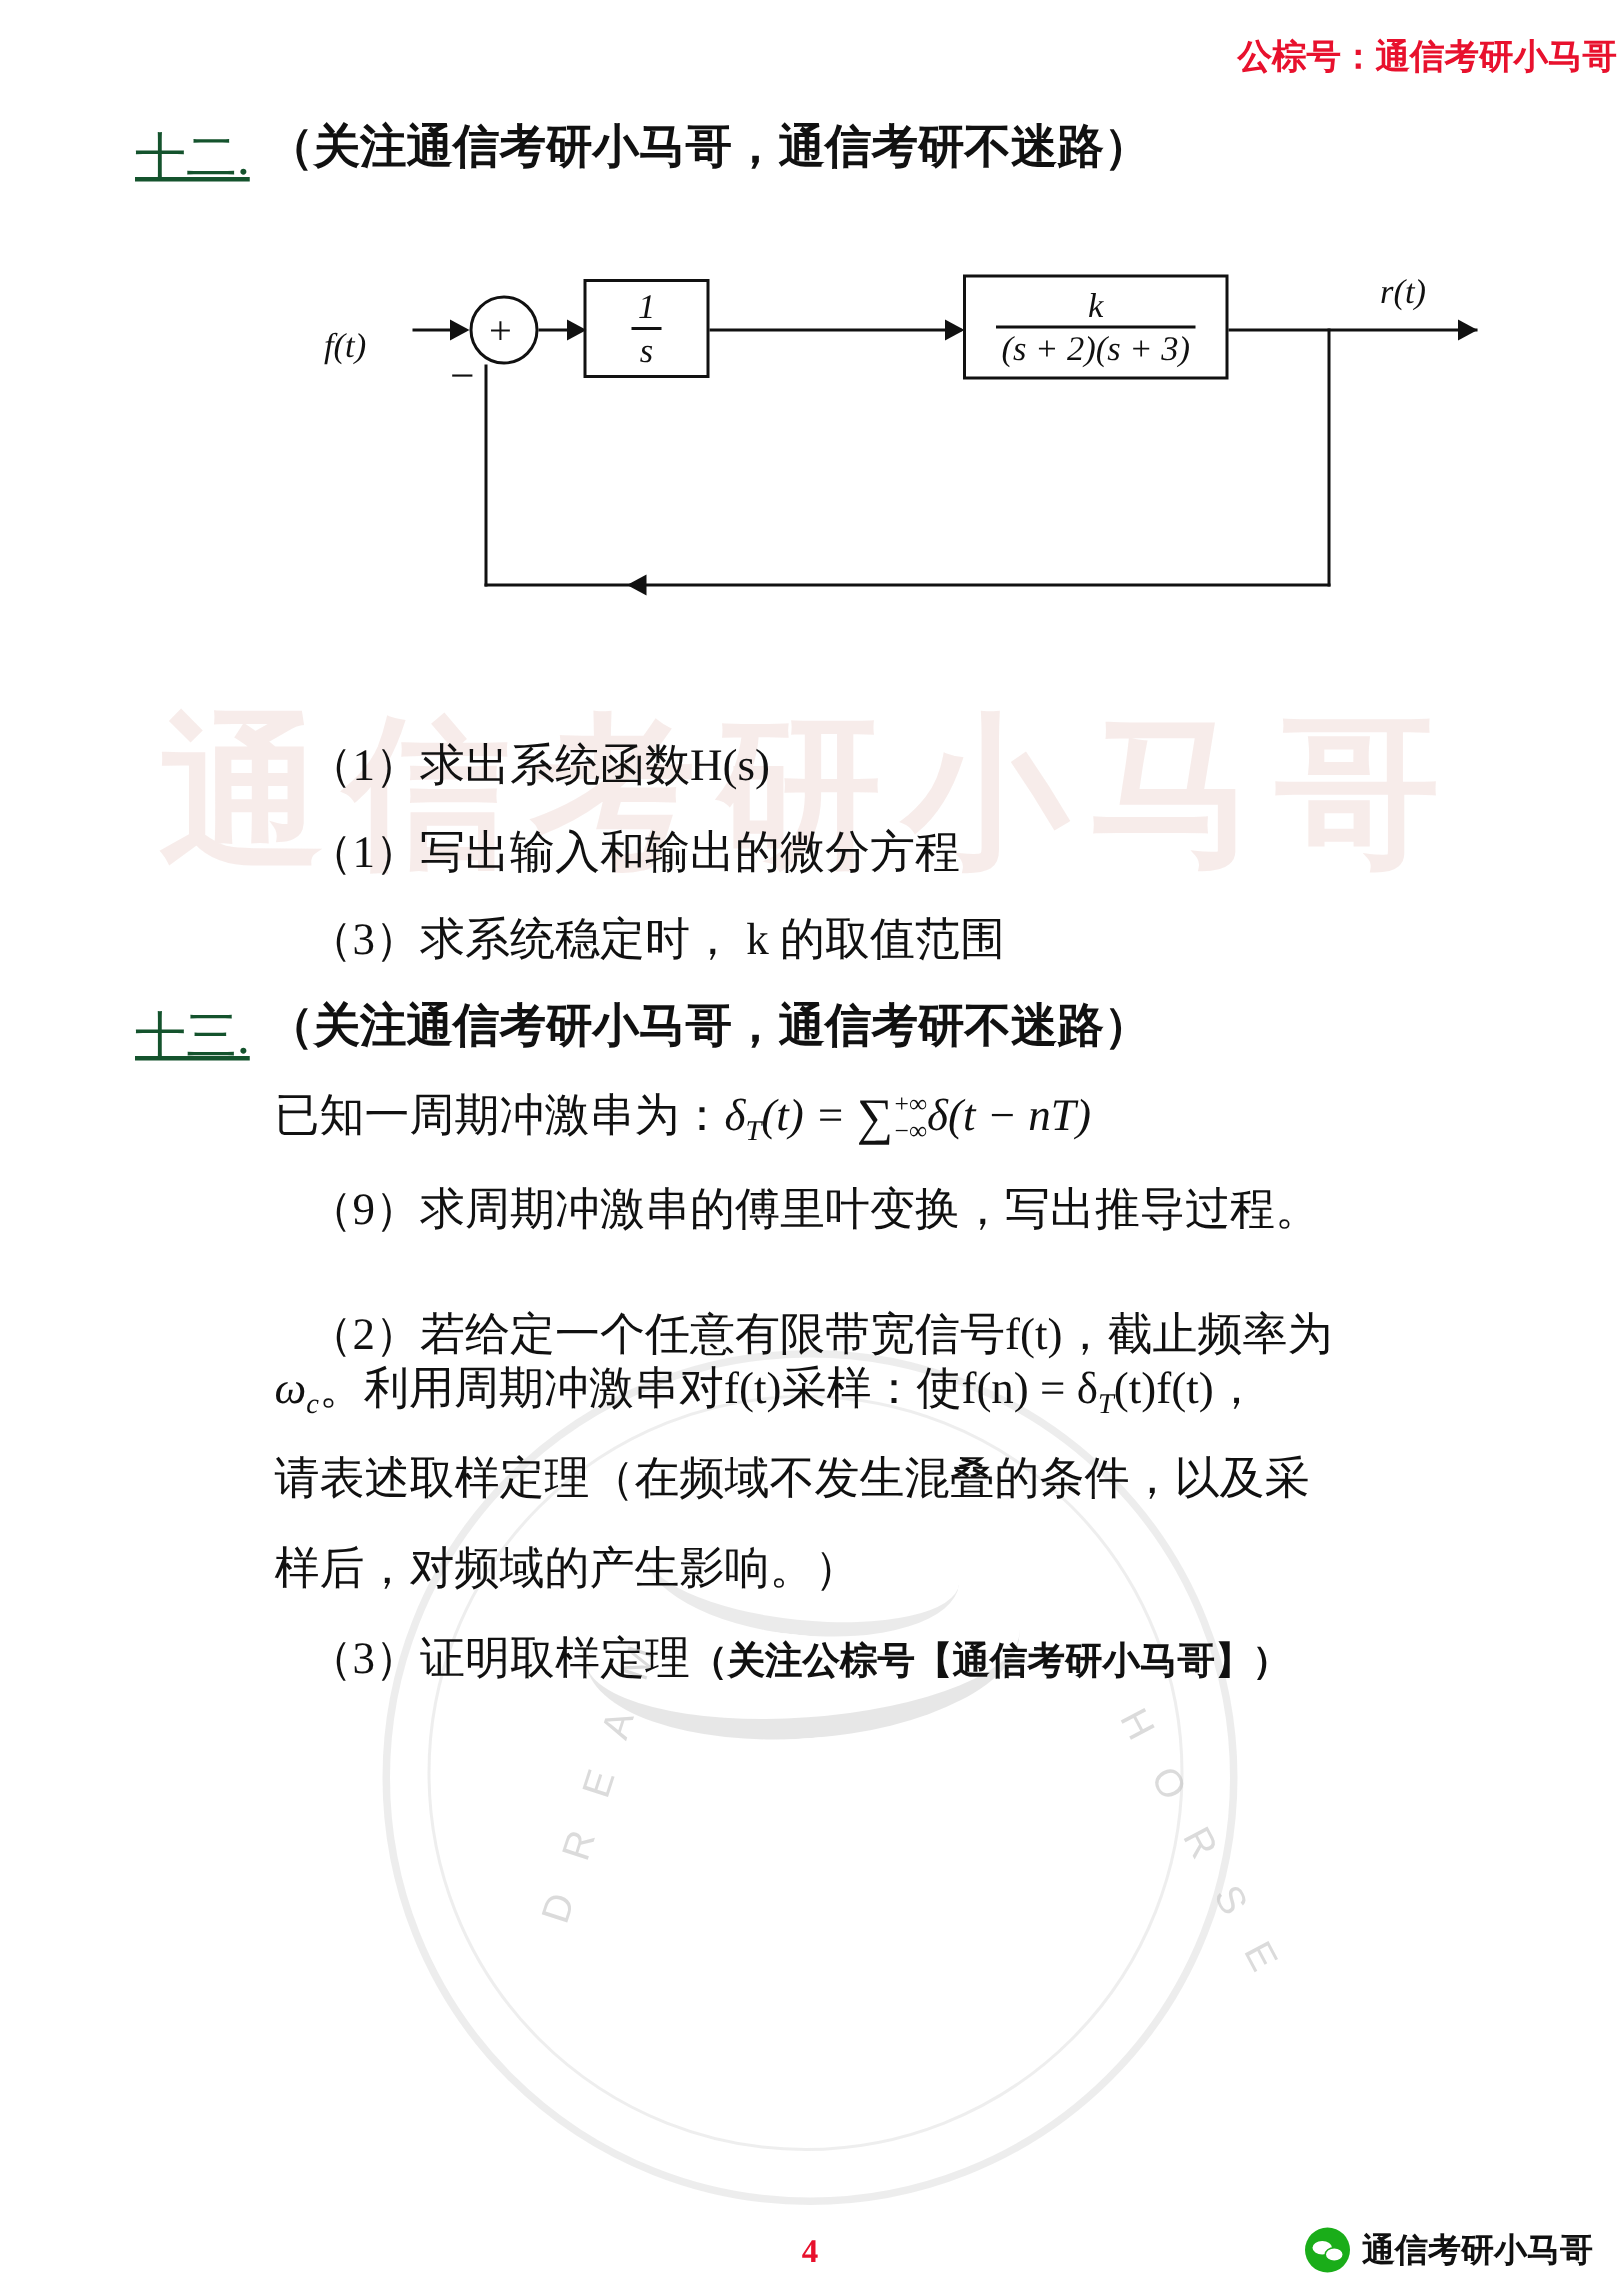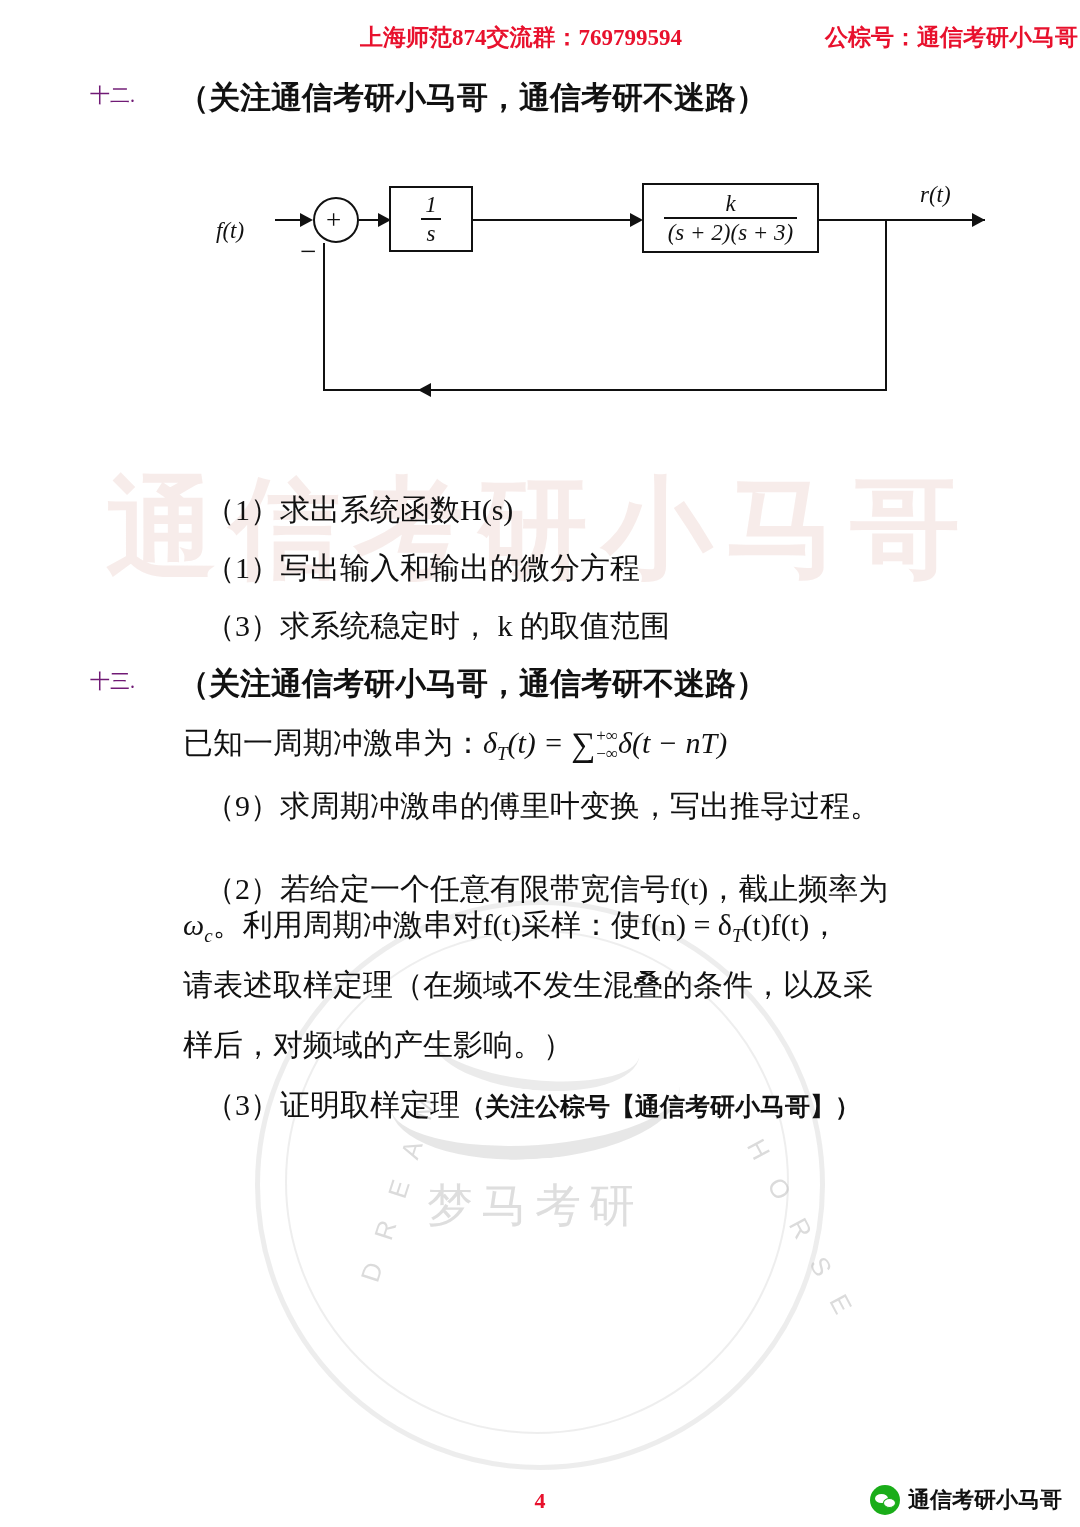"上海师范874交流群：769799594" span.b-mid { html: <span>上海师范874交流群：769799594</span> -> none }
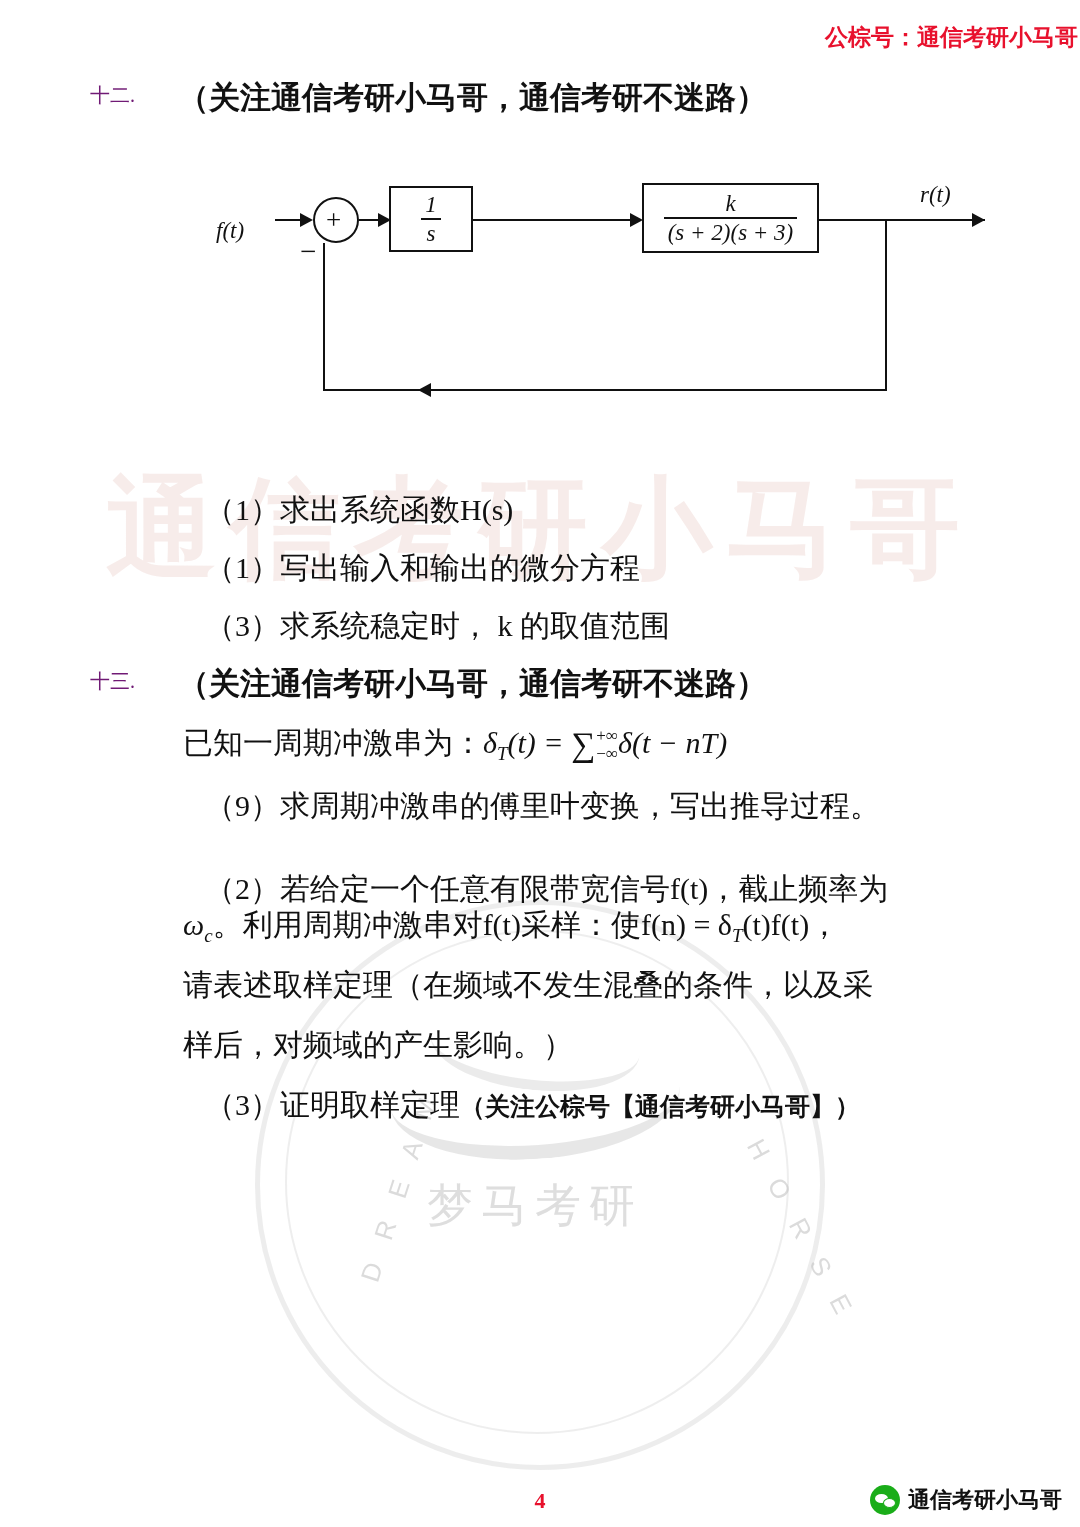"十二." .q-num { color: #701a75 -> #14532d; font-size: 20px -> 34px; text-decoration: none -> underline }
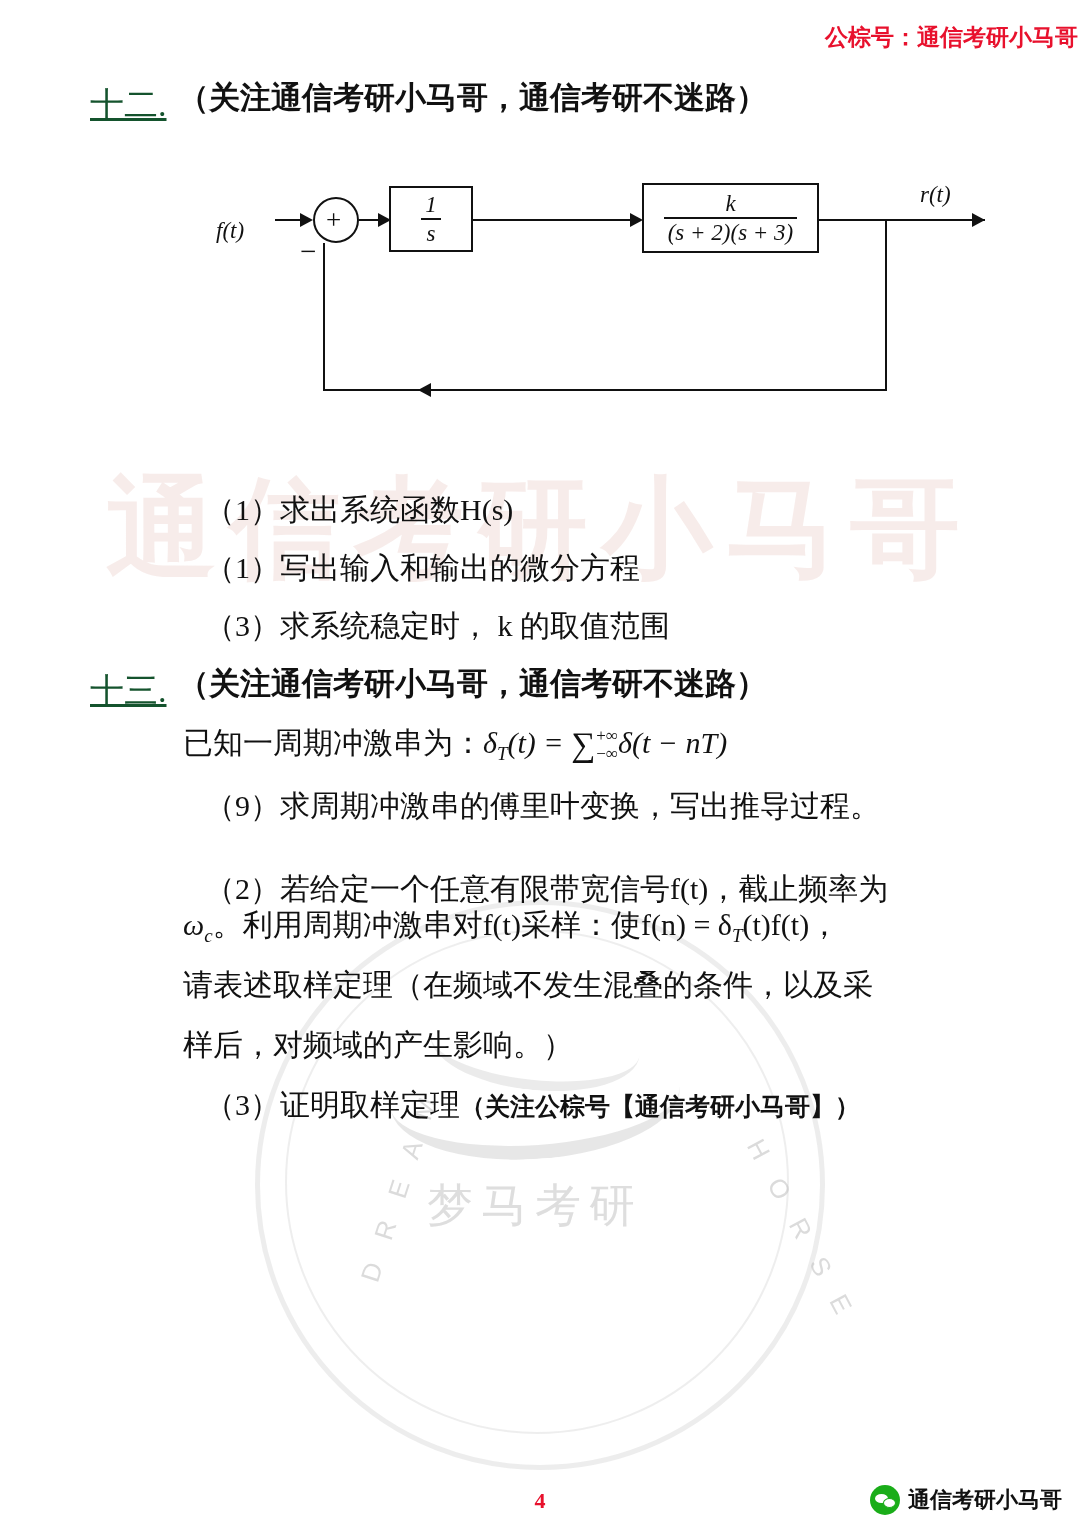"梦马考研" div.wm-cn-center { html: <div>梦马考研</div> -> none }
